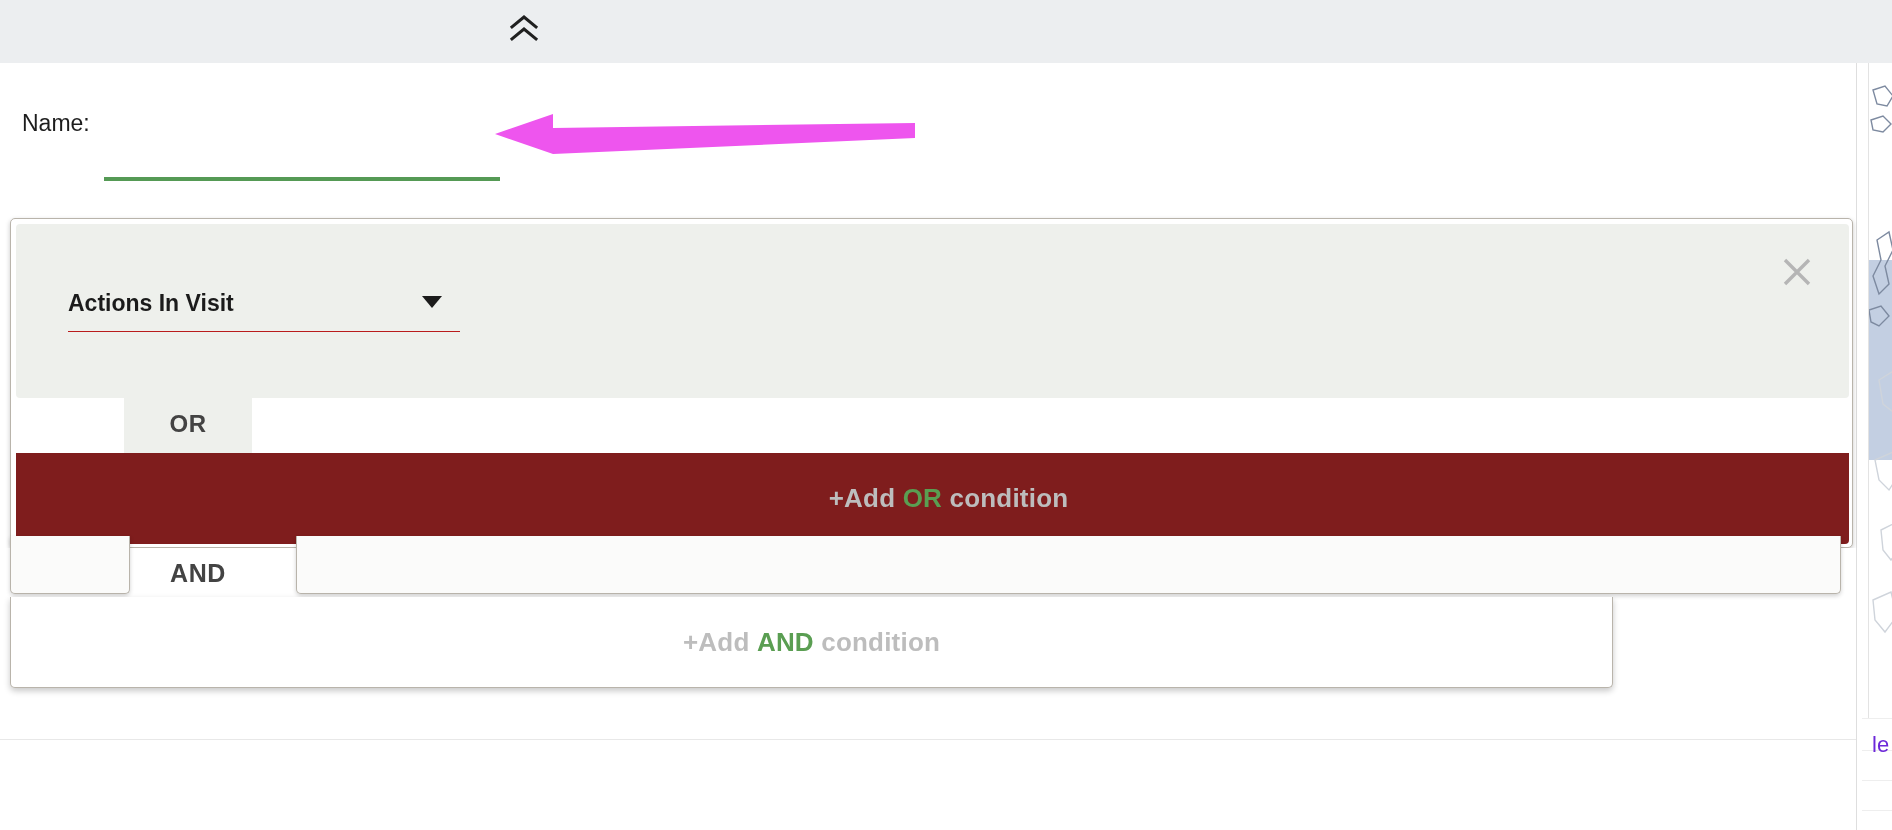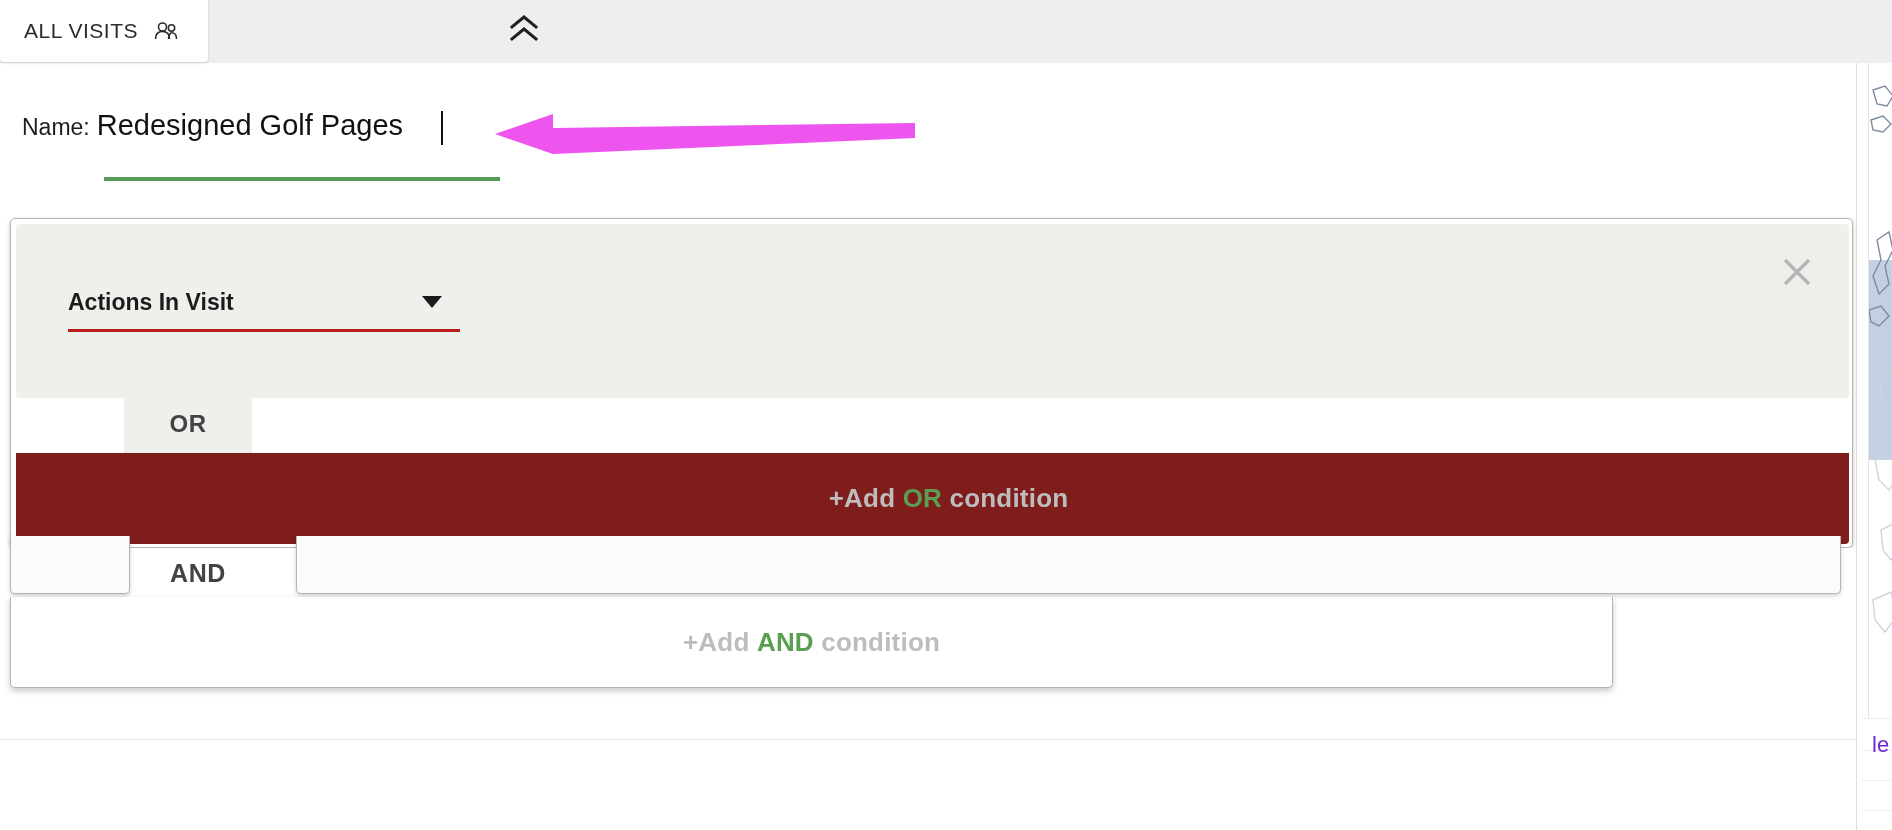"ALL VISITS" div.tab { html: <div> <span>ALL VISITS</span> <span> <svg> <circle></circle> <path></path> <circle></circle> <path></path> </svg> </span> </div> -> none }
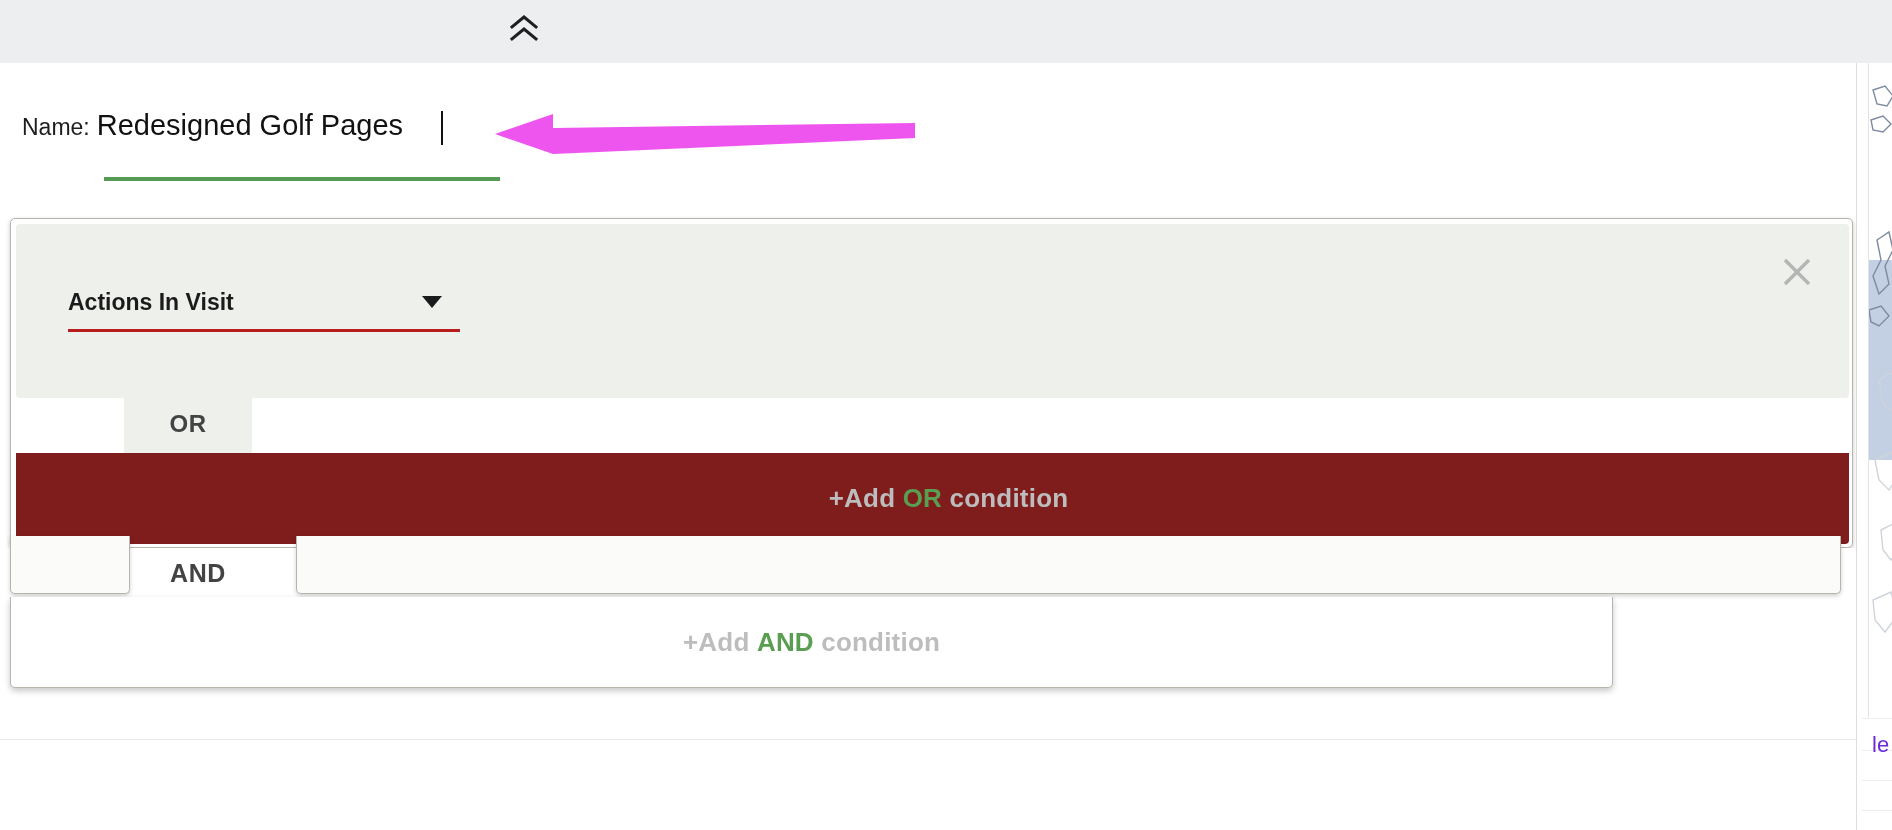"Redesigned Golf Pages" span.name-input-wrap { html: <span> <input> <span></span> </span> -> none }
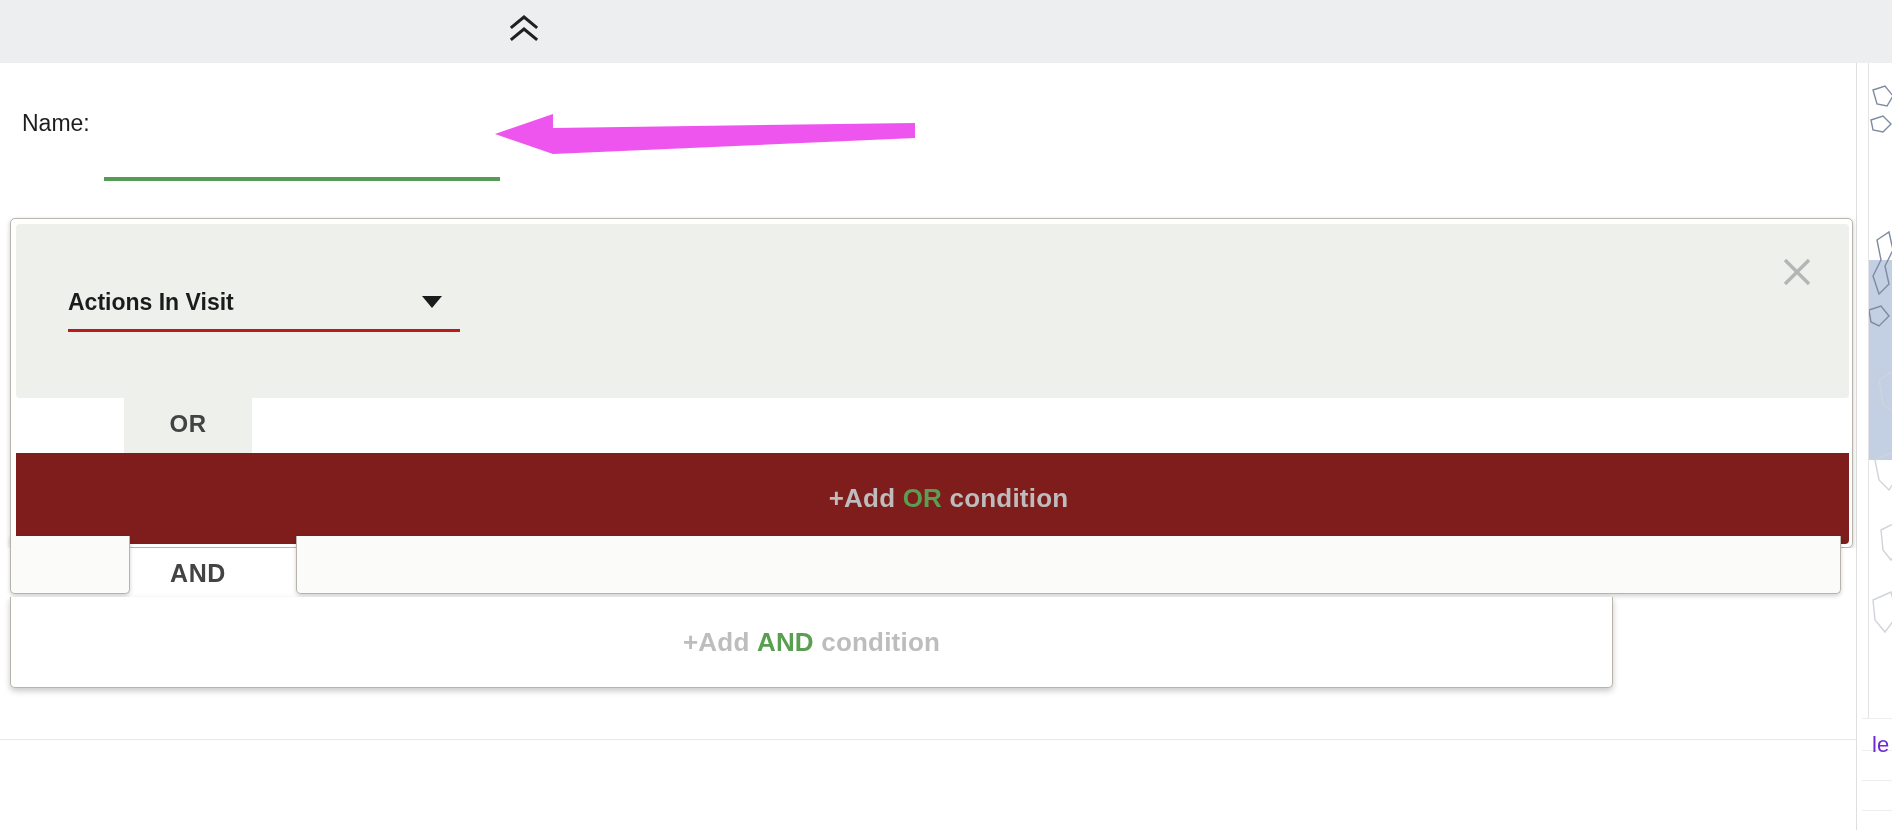"Actions In Visit" .field { border-bottom: 3px solid #b91c1c -> 1px solid #b91c1c }
